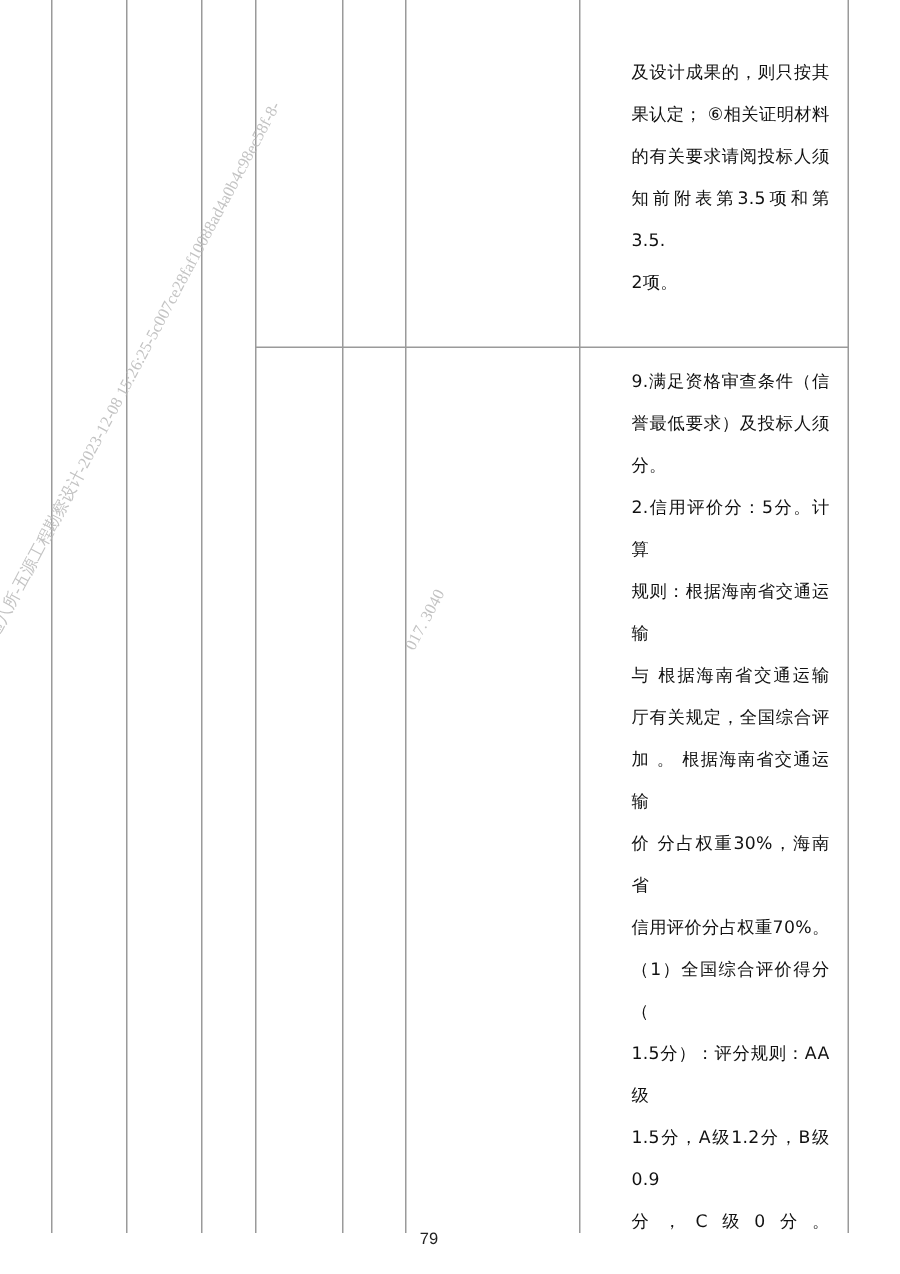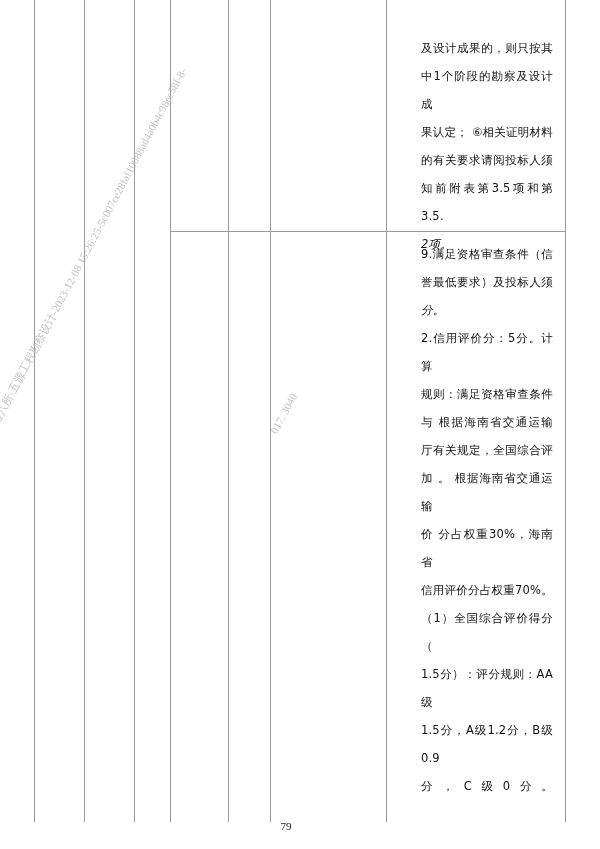"中1个阶段的勘察及设计成" p { html: <p>中1个阶段的勘察及设计成</p> -> none }
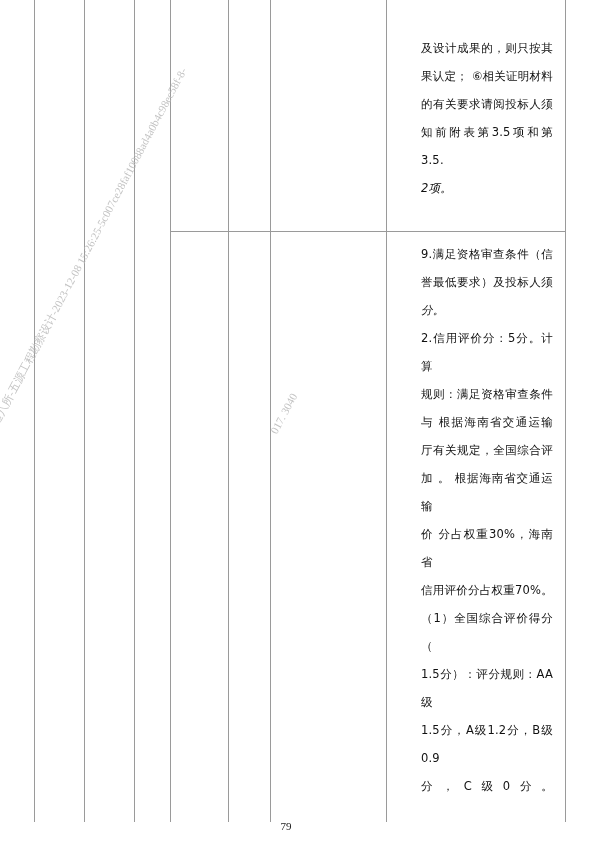"2项。" .cell-text p.last { font-style: italic -> none }
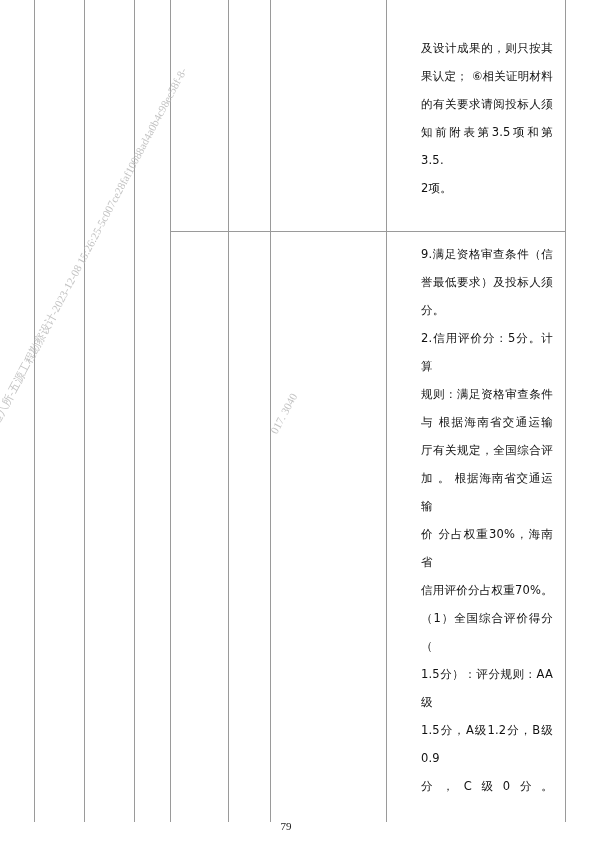"规则：满足资格审查条件" p { text: 满足资格审查条件 -> 根据海南省交通运输 }
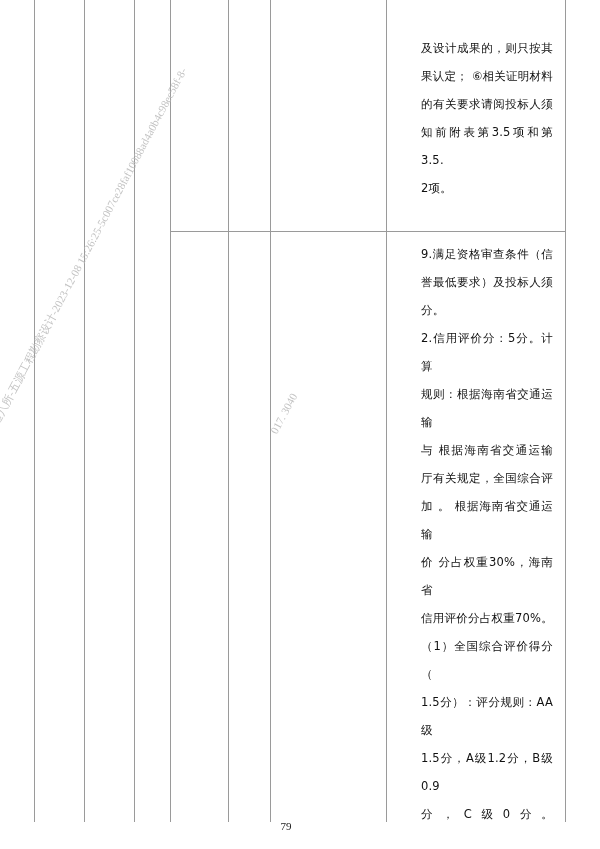"79" .page-number { font-family: Liberation Serif, serif -> Liberation Sans, sans-serif }
